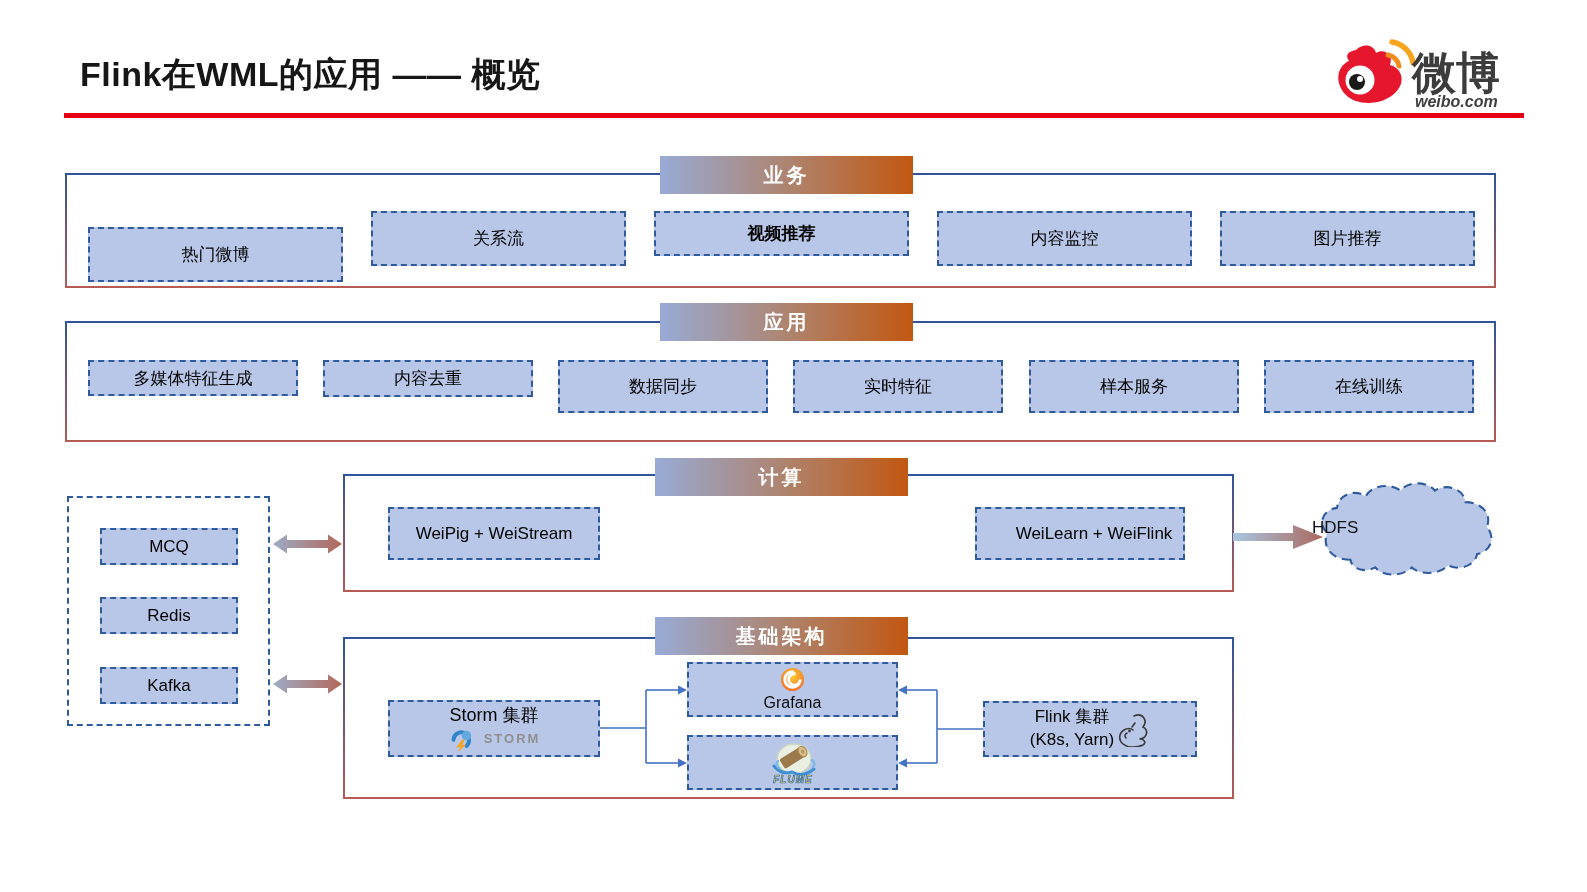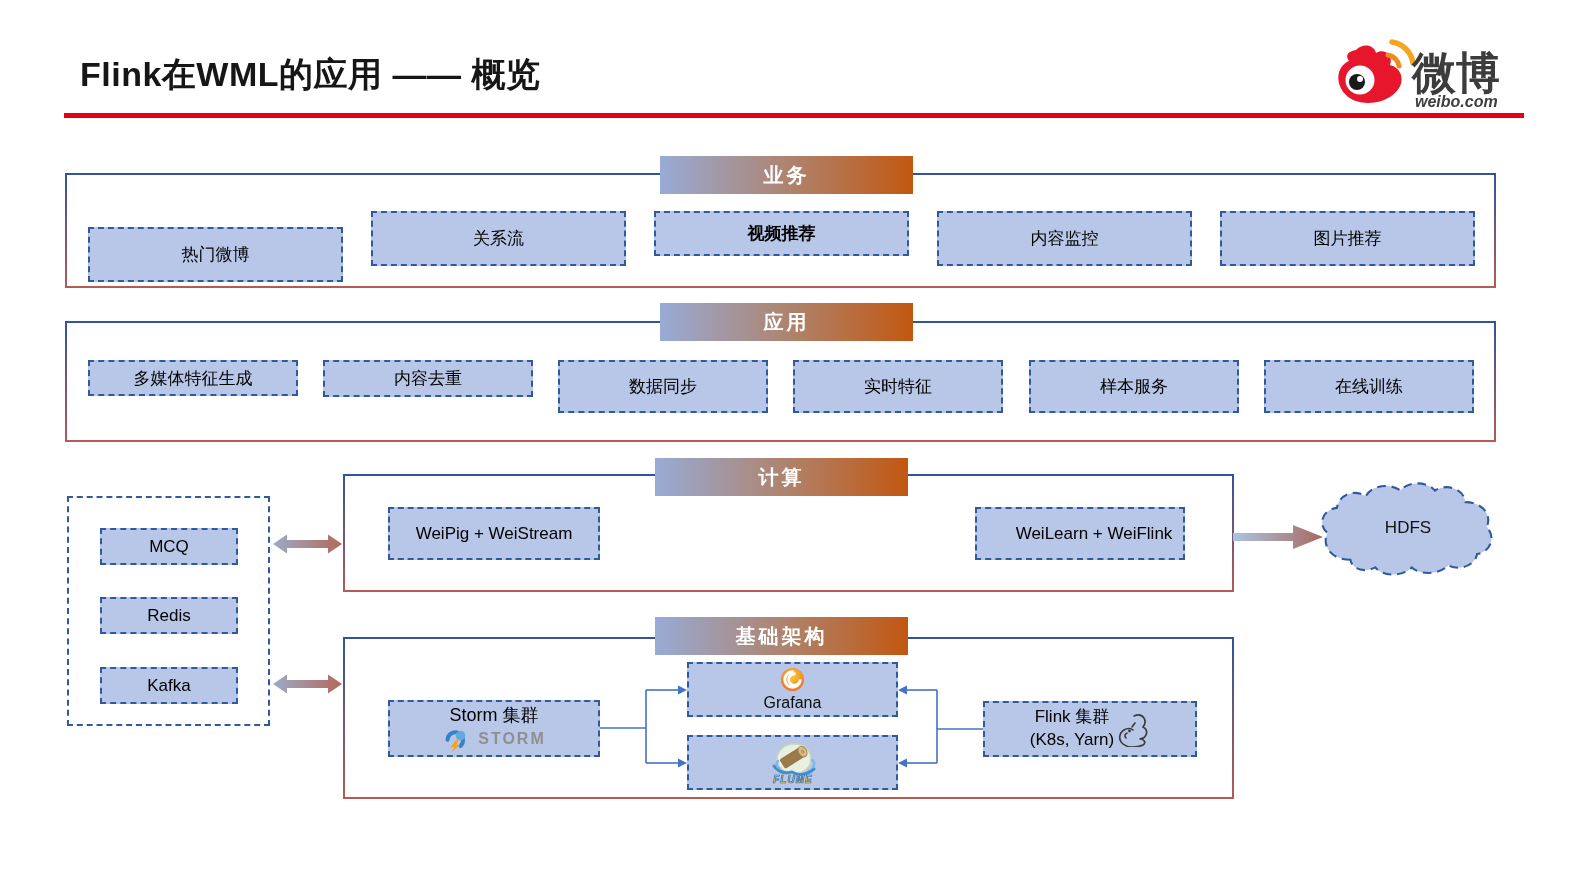"HDFS" .hdfs-label { text-align: center -> left }
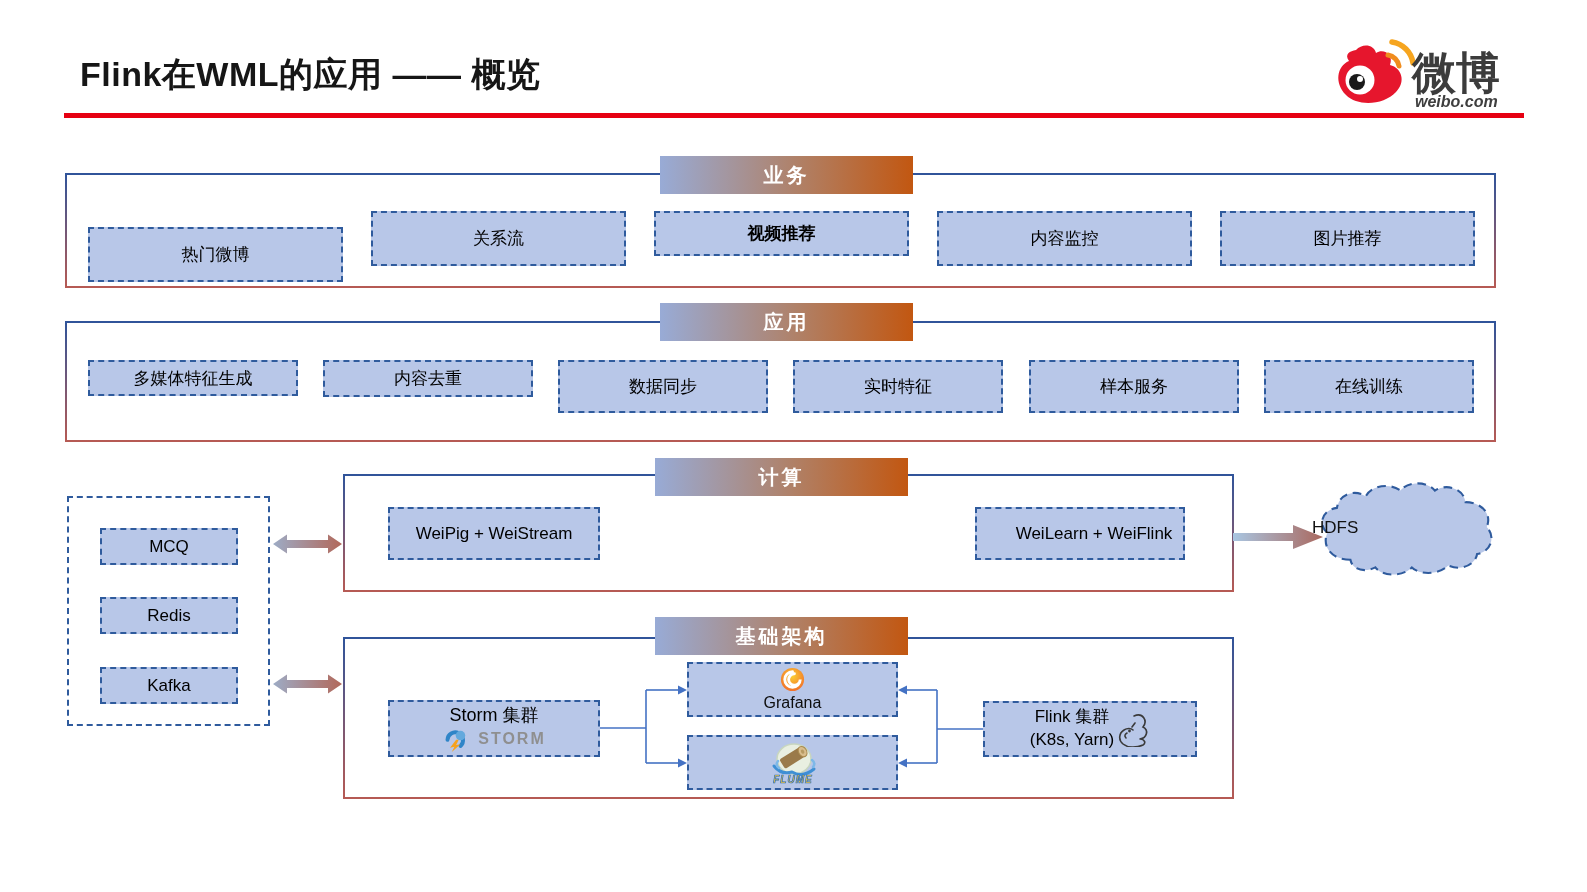"STORM" .storm-word { font-size: 16px -> 13px }
